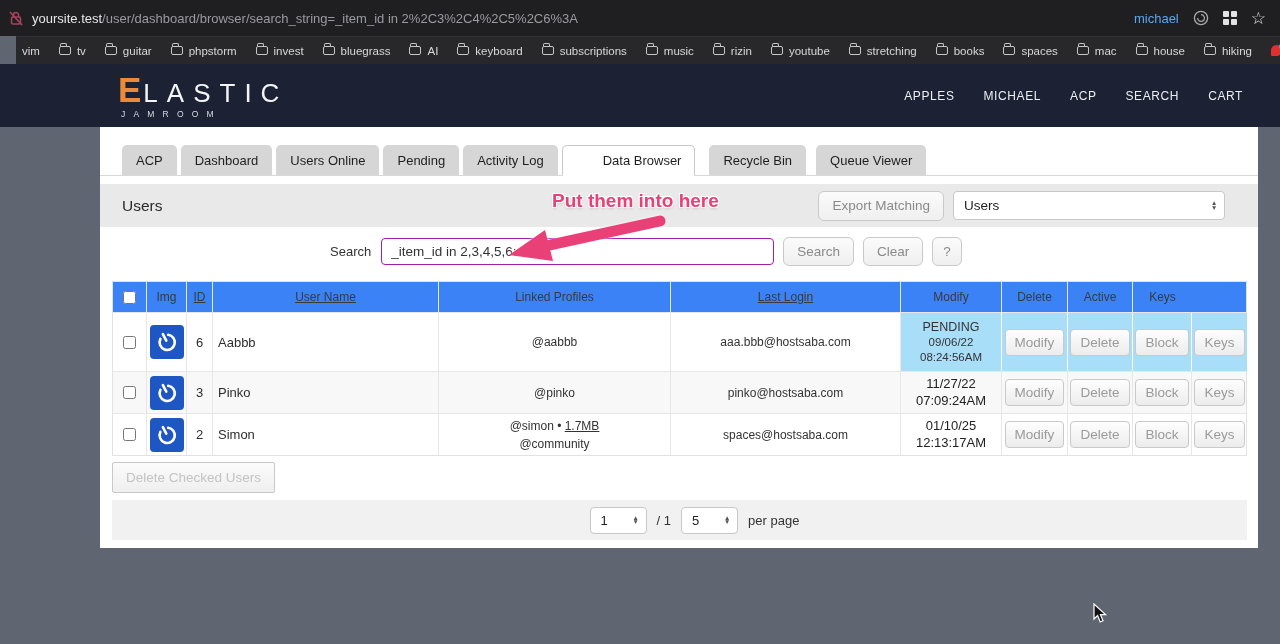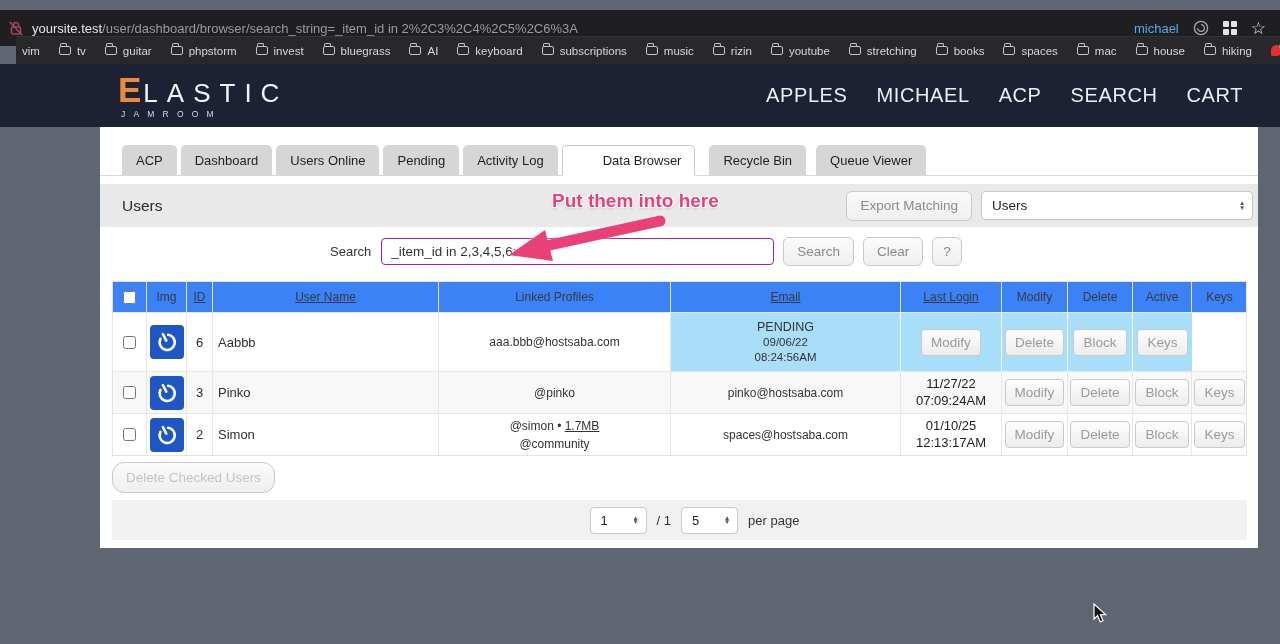"yoursite.test/user/dashboard/browser/sea" .browser-top { top: 10px -> 0 }
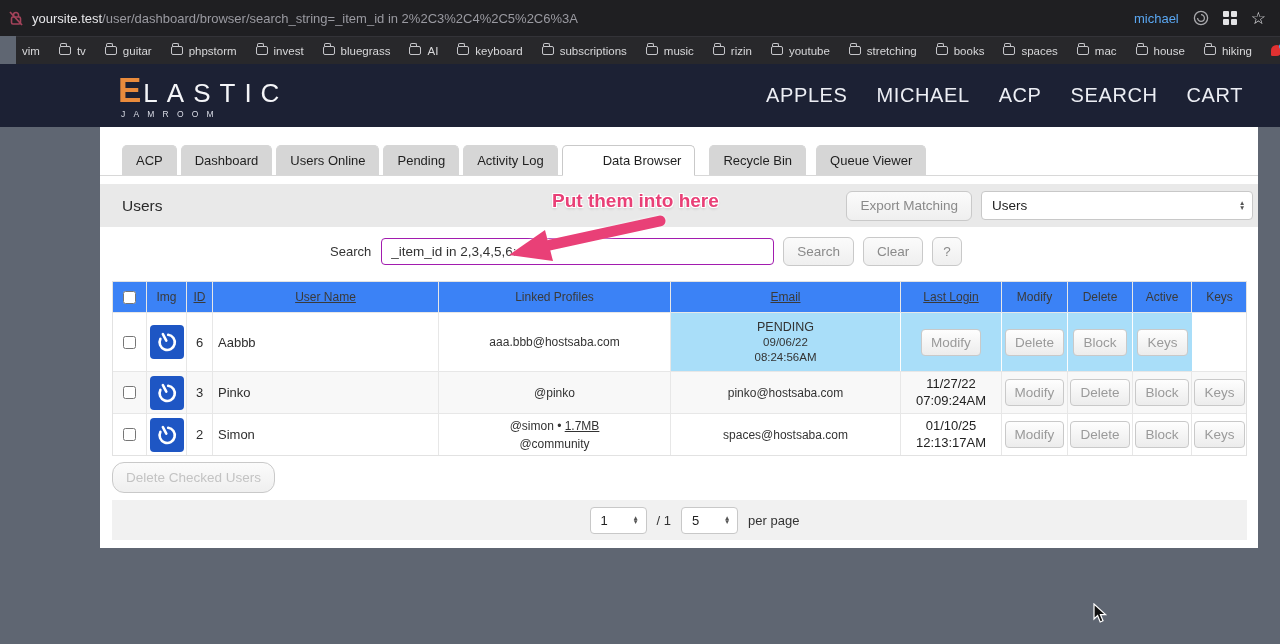"APPLES" .site-nav span { font-size: 20px -> 12px }
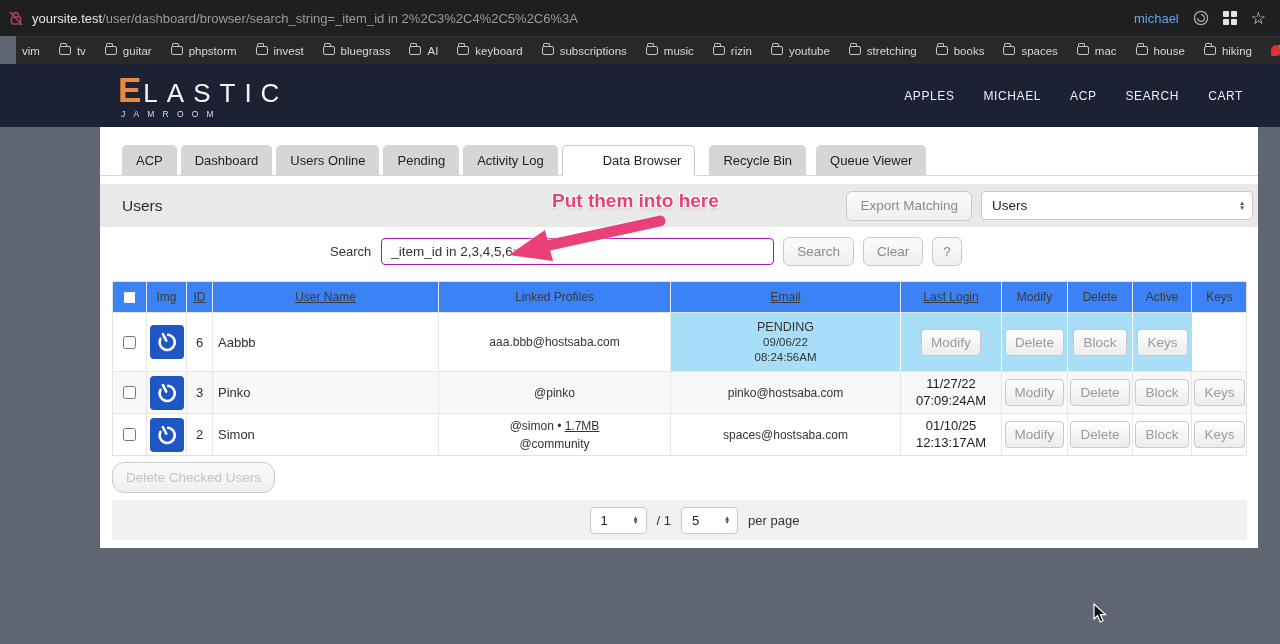"Users" .toolbar { padding: 0 5px 0 22px -> 0 33px 0 22px }
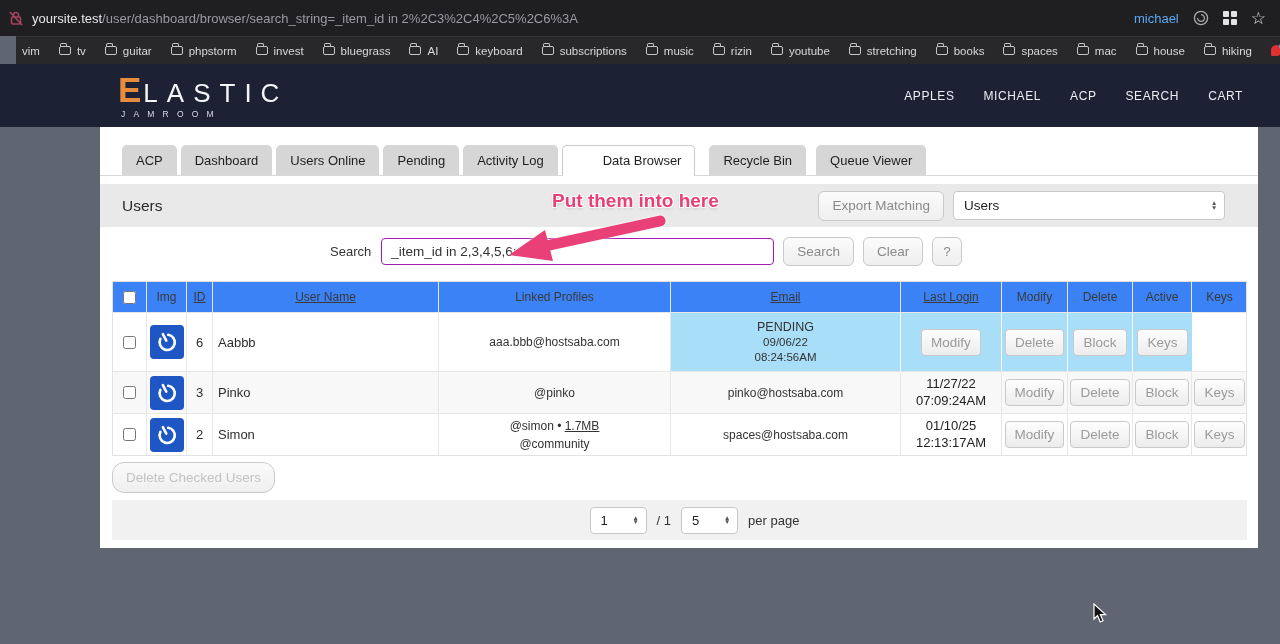"Email" div.c { html: <div>Email</div> -> none }
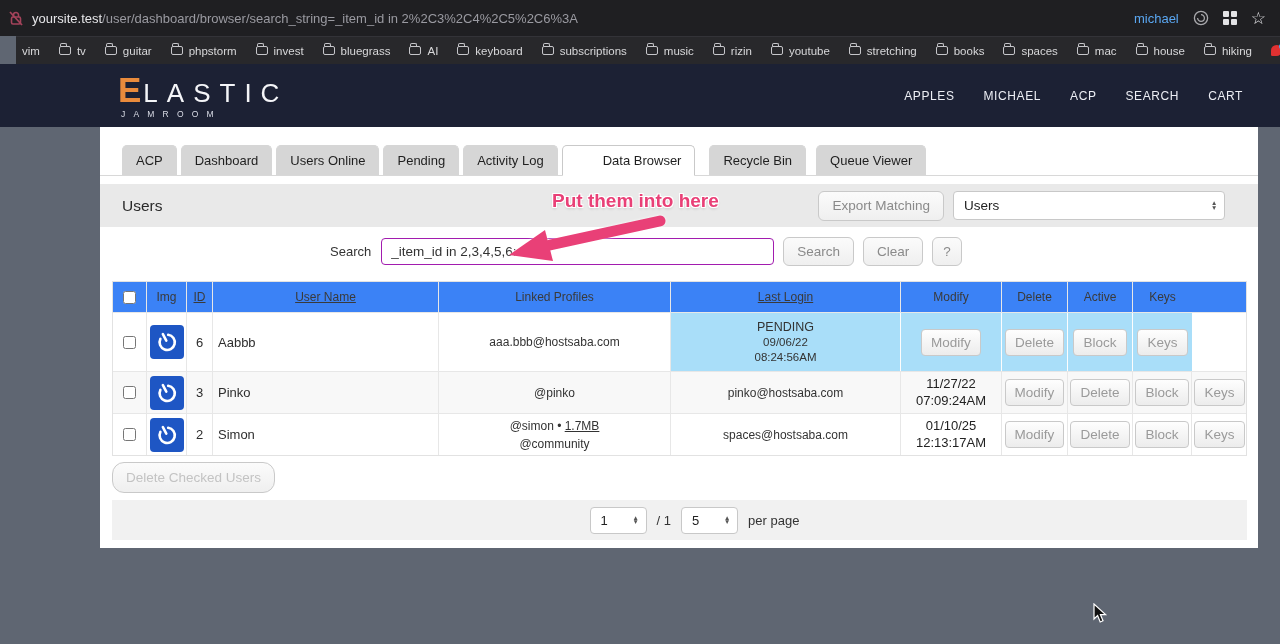"@aabbb" div.c { html: none -> <div>@aabbb</div> }
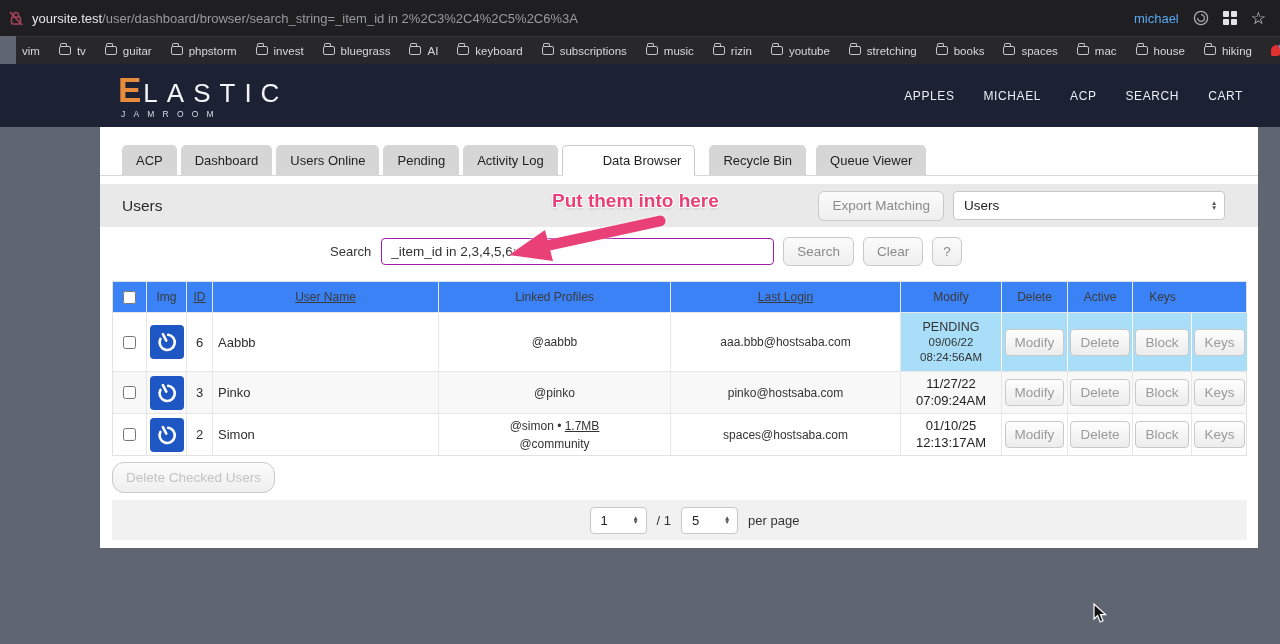"Delete Checked Users" .delete-checked { border-radius: 12px -> 2px }
